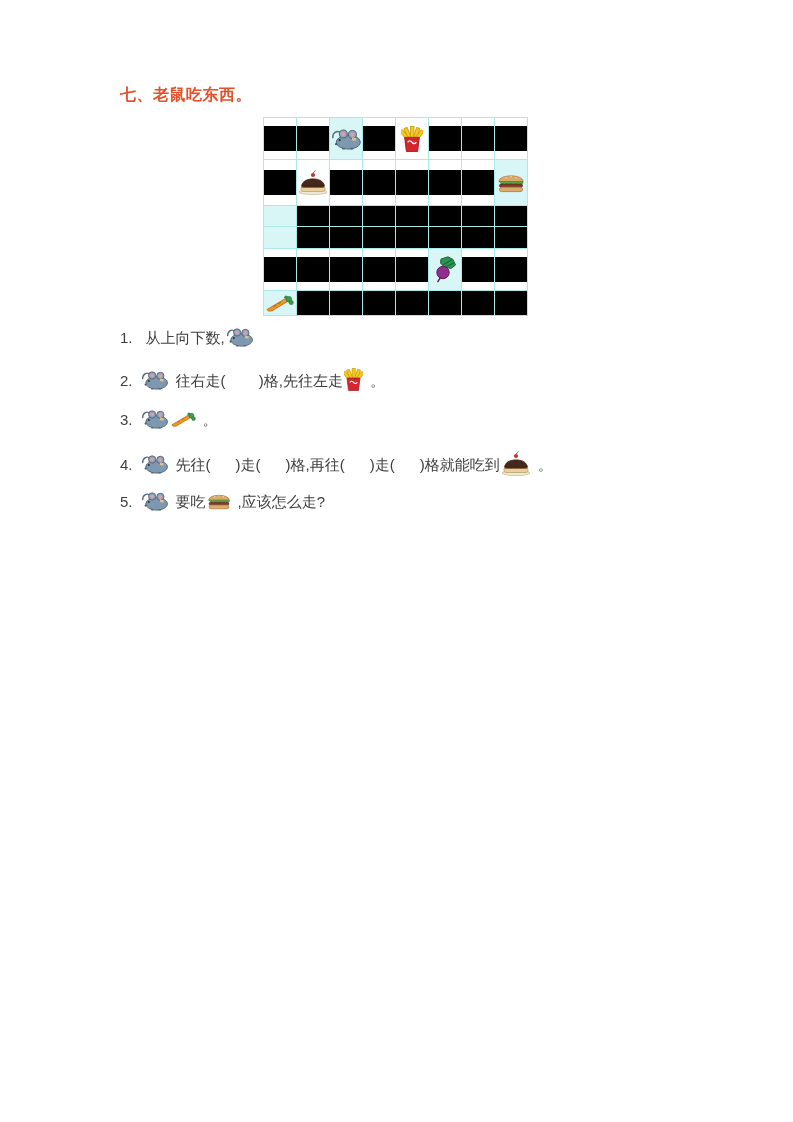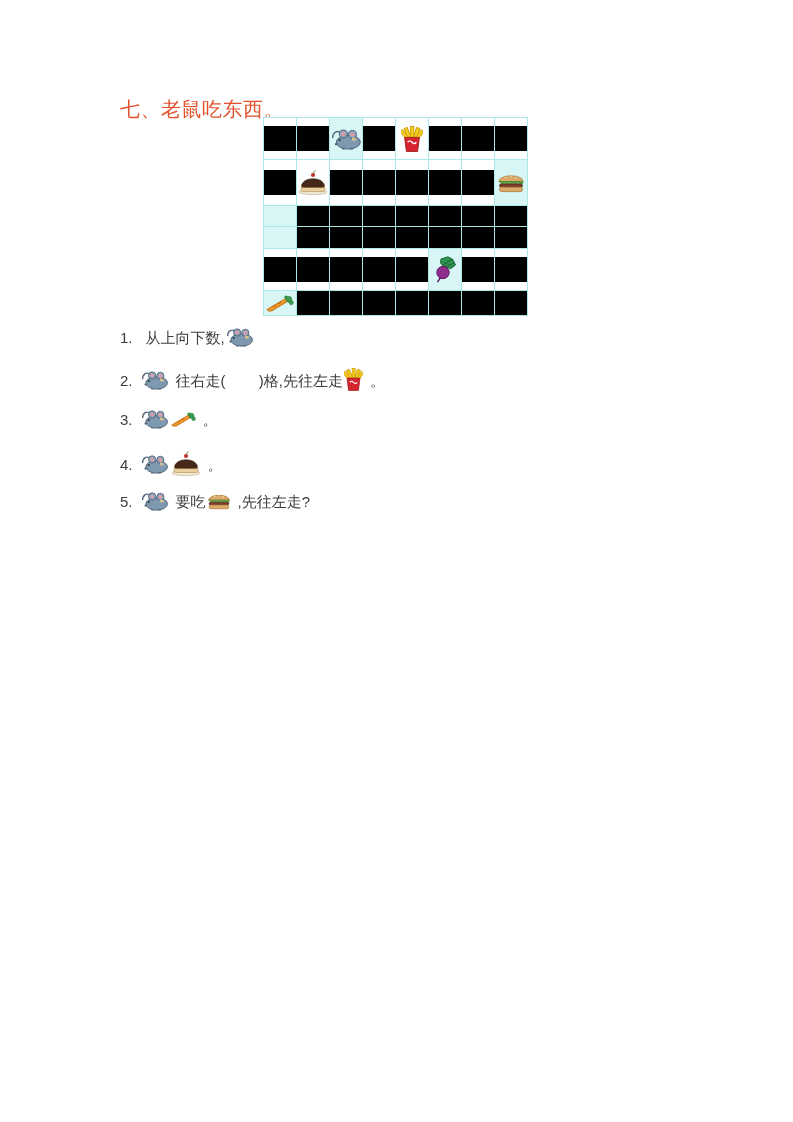"七、老鼠吃东西。" .title { font-size: 20px -> 16px; font-weight: 400 -> 700; top: 96px -> 85px }
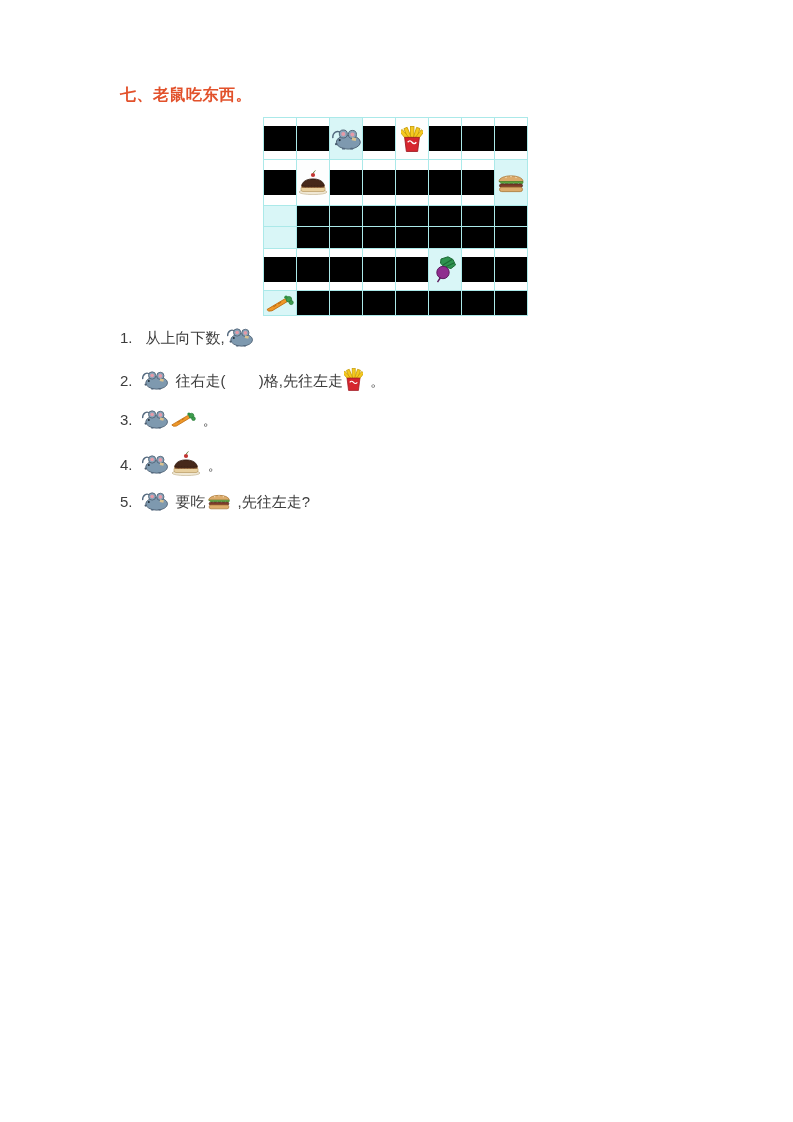"先往( )走( )格,再往( )走( )格就能吃到" span.seg-text { html: none -> <span>先往( )走( )格,再往( )走( )格就能吃到</span> }
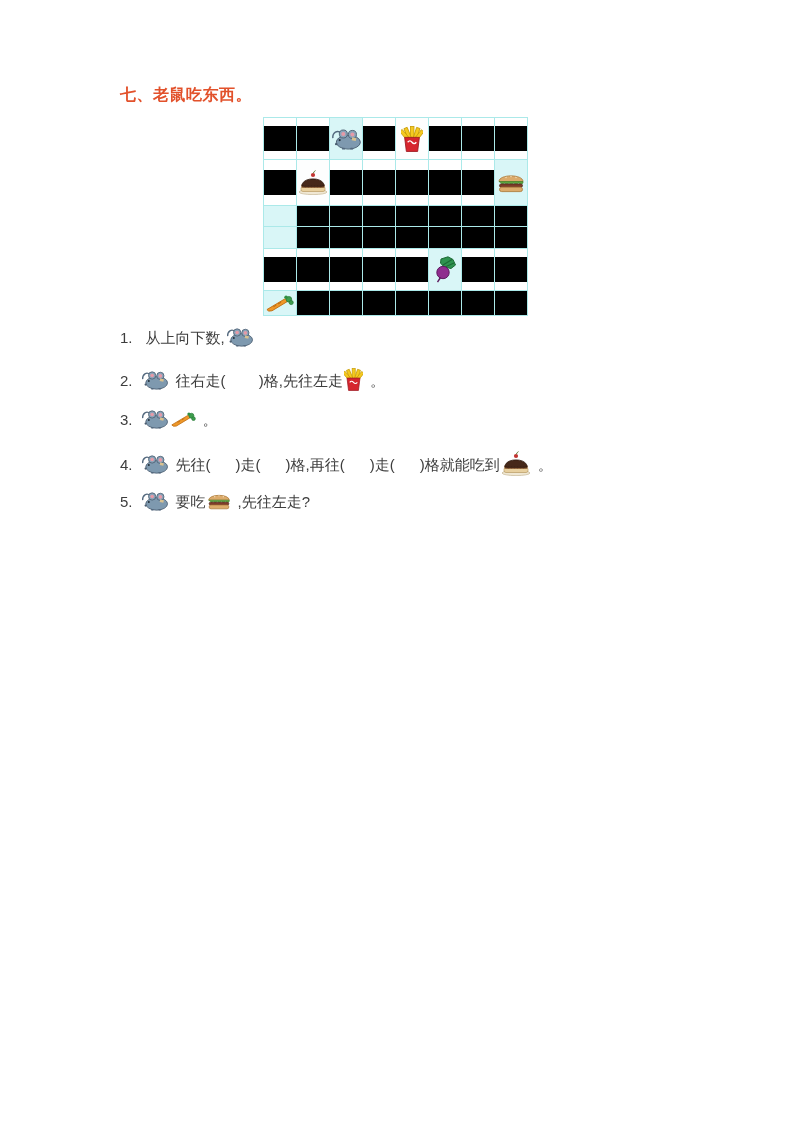",先往左走?" span.seg-text { text: ,先往左 -> ,应该怎么 }
